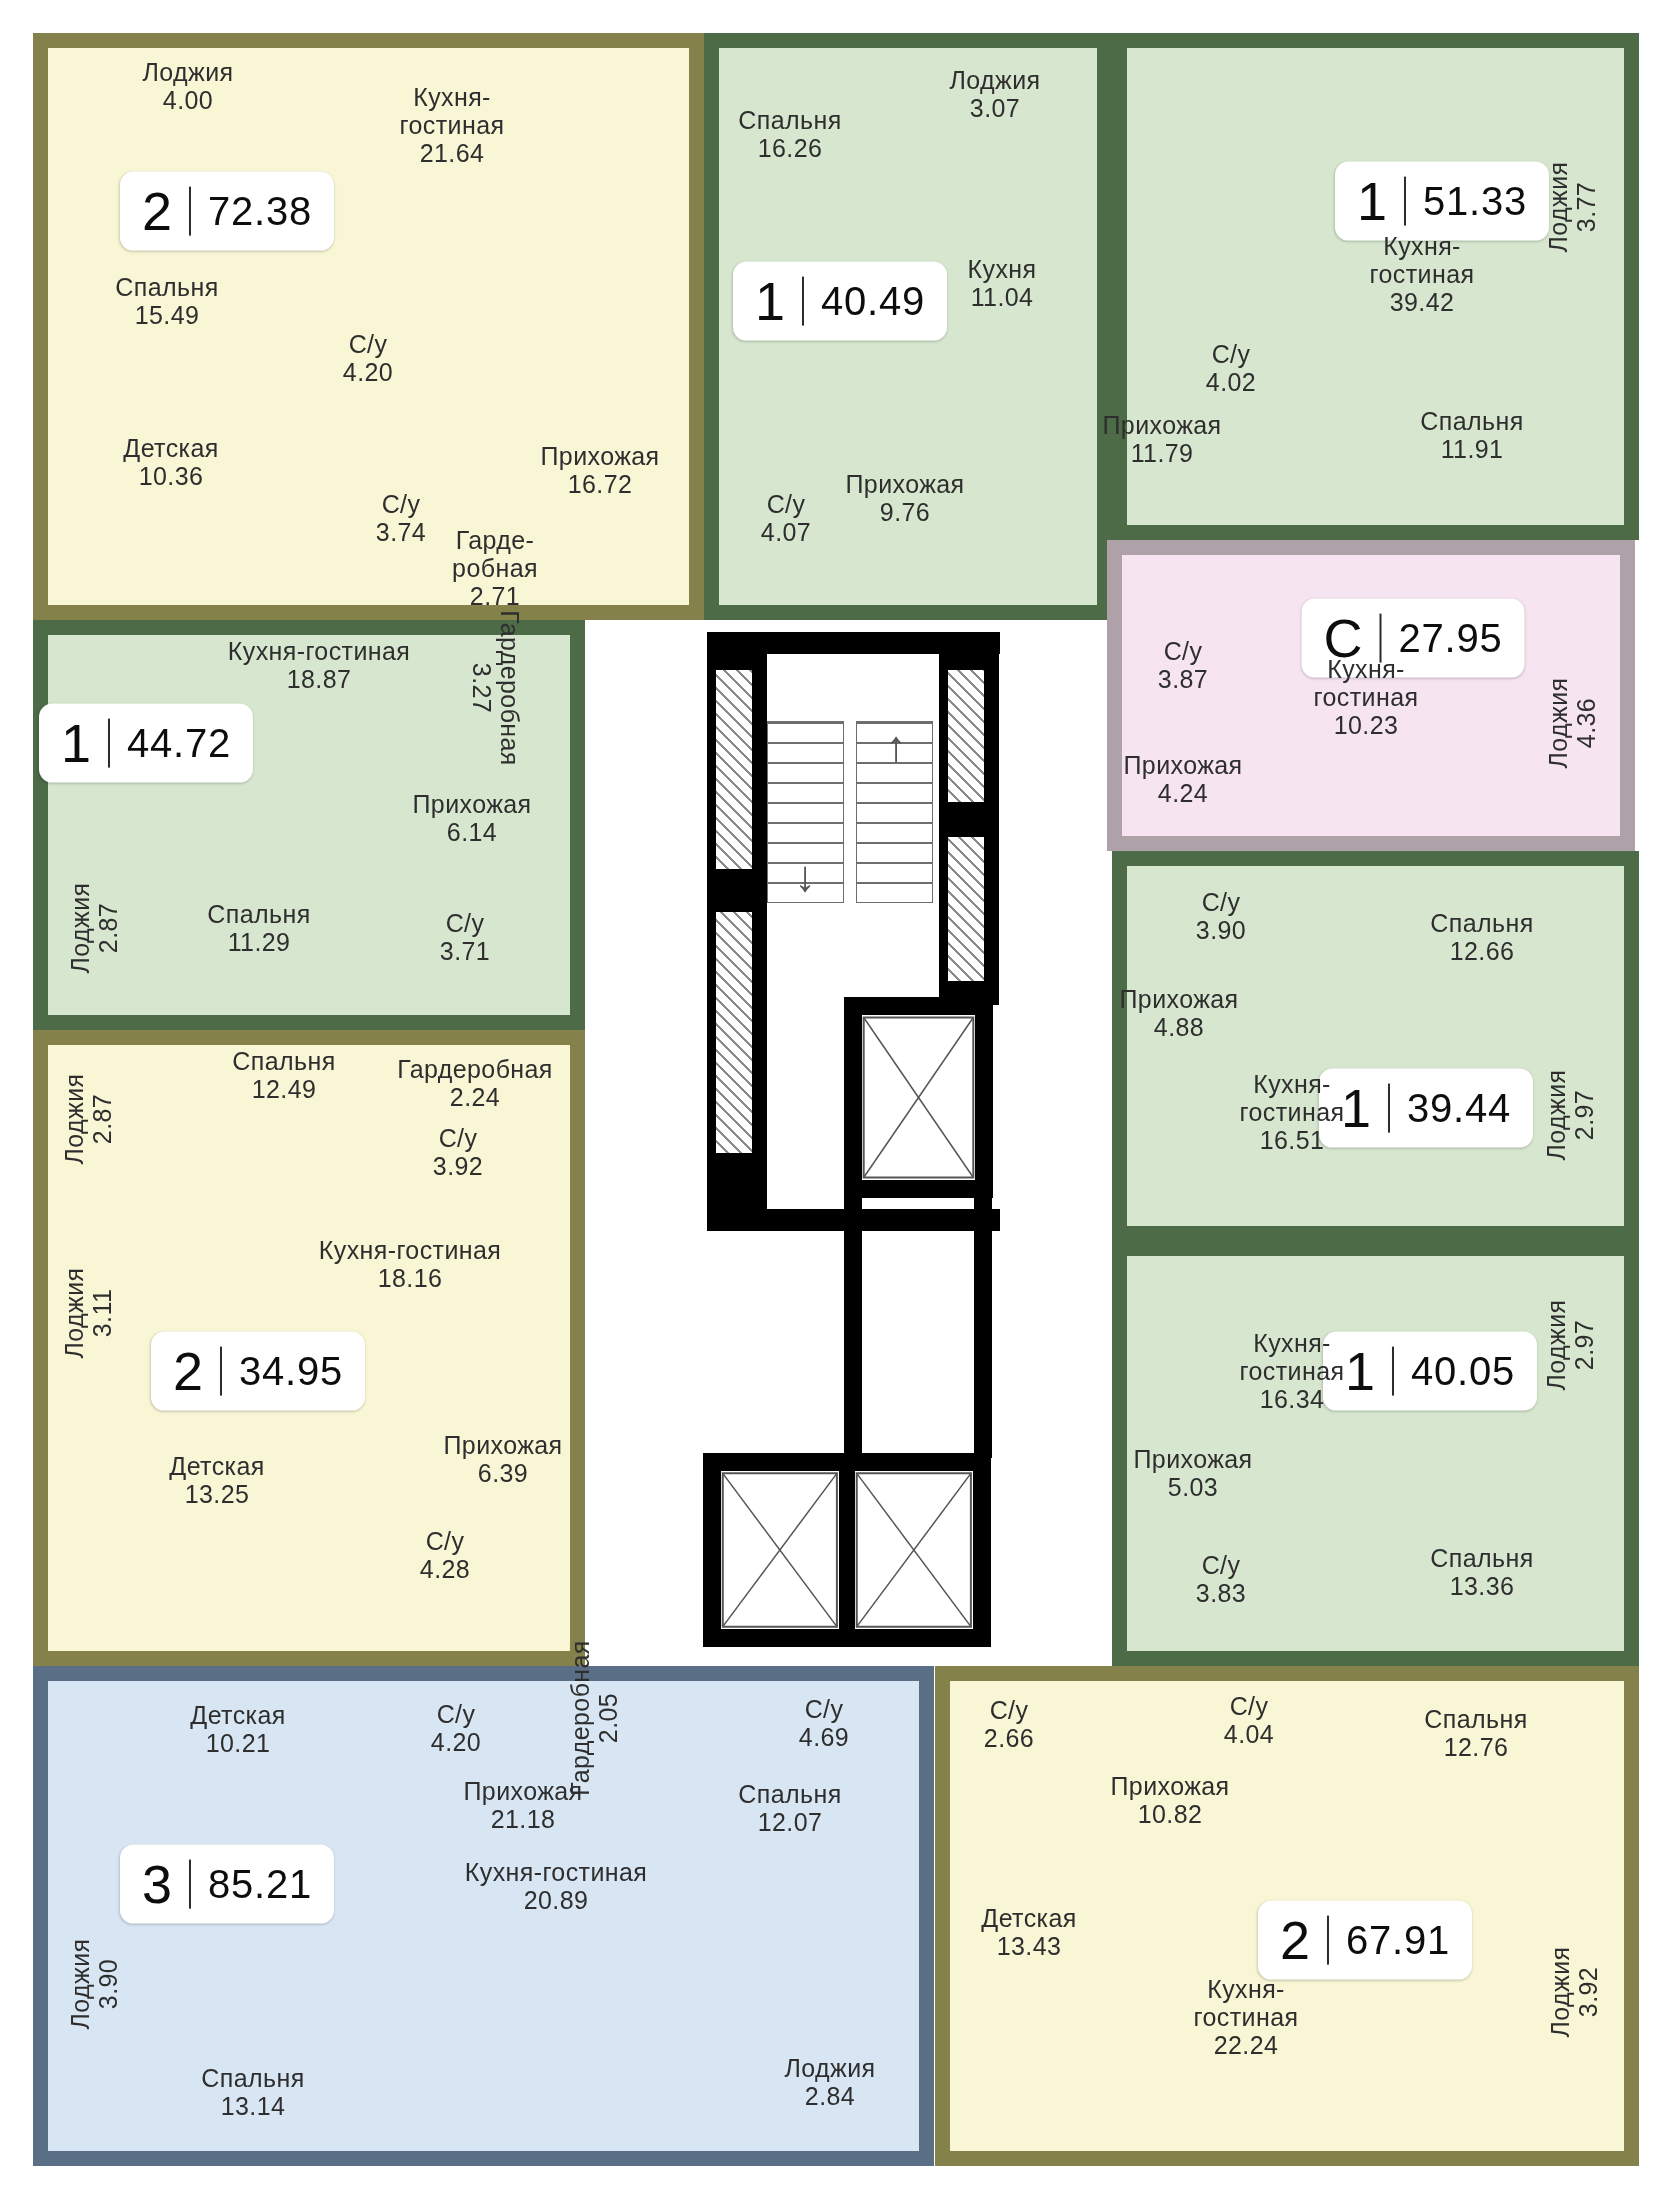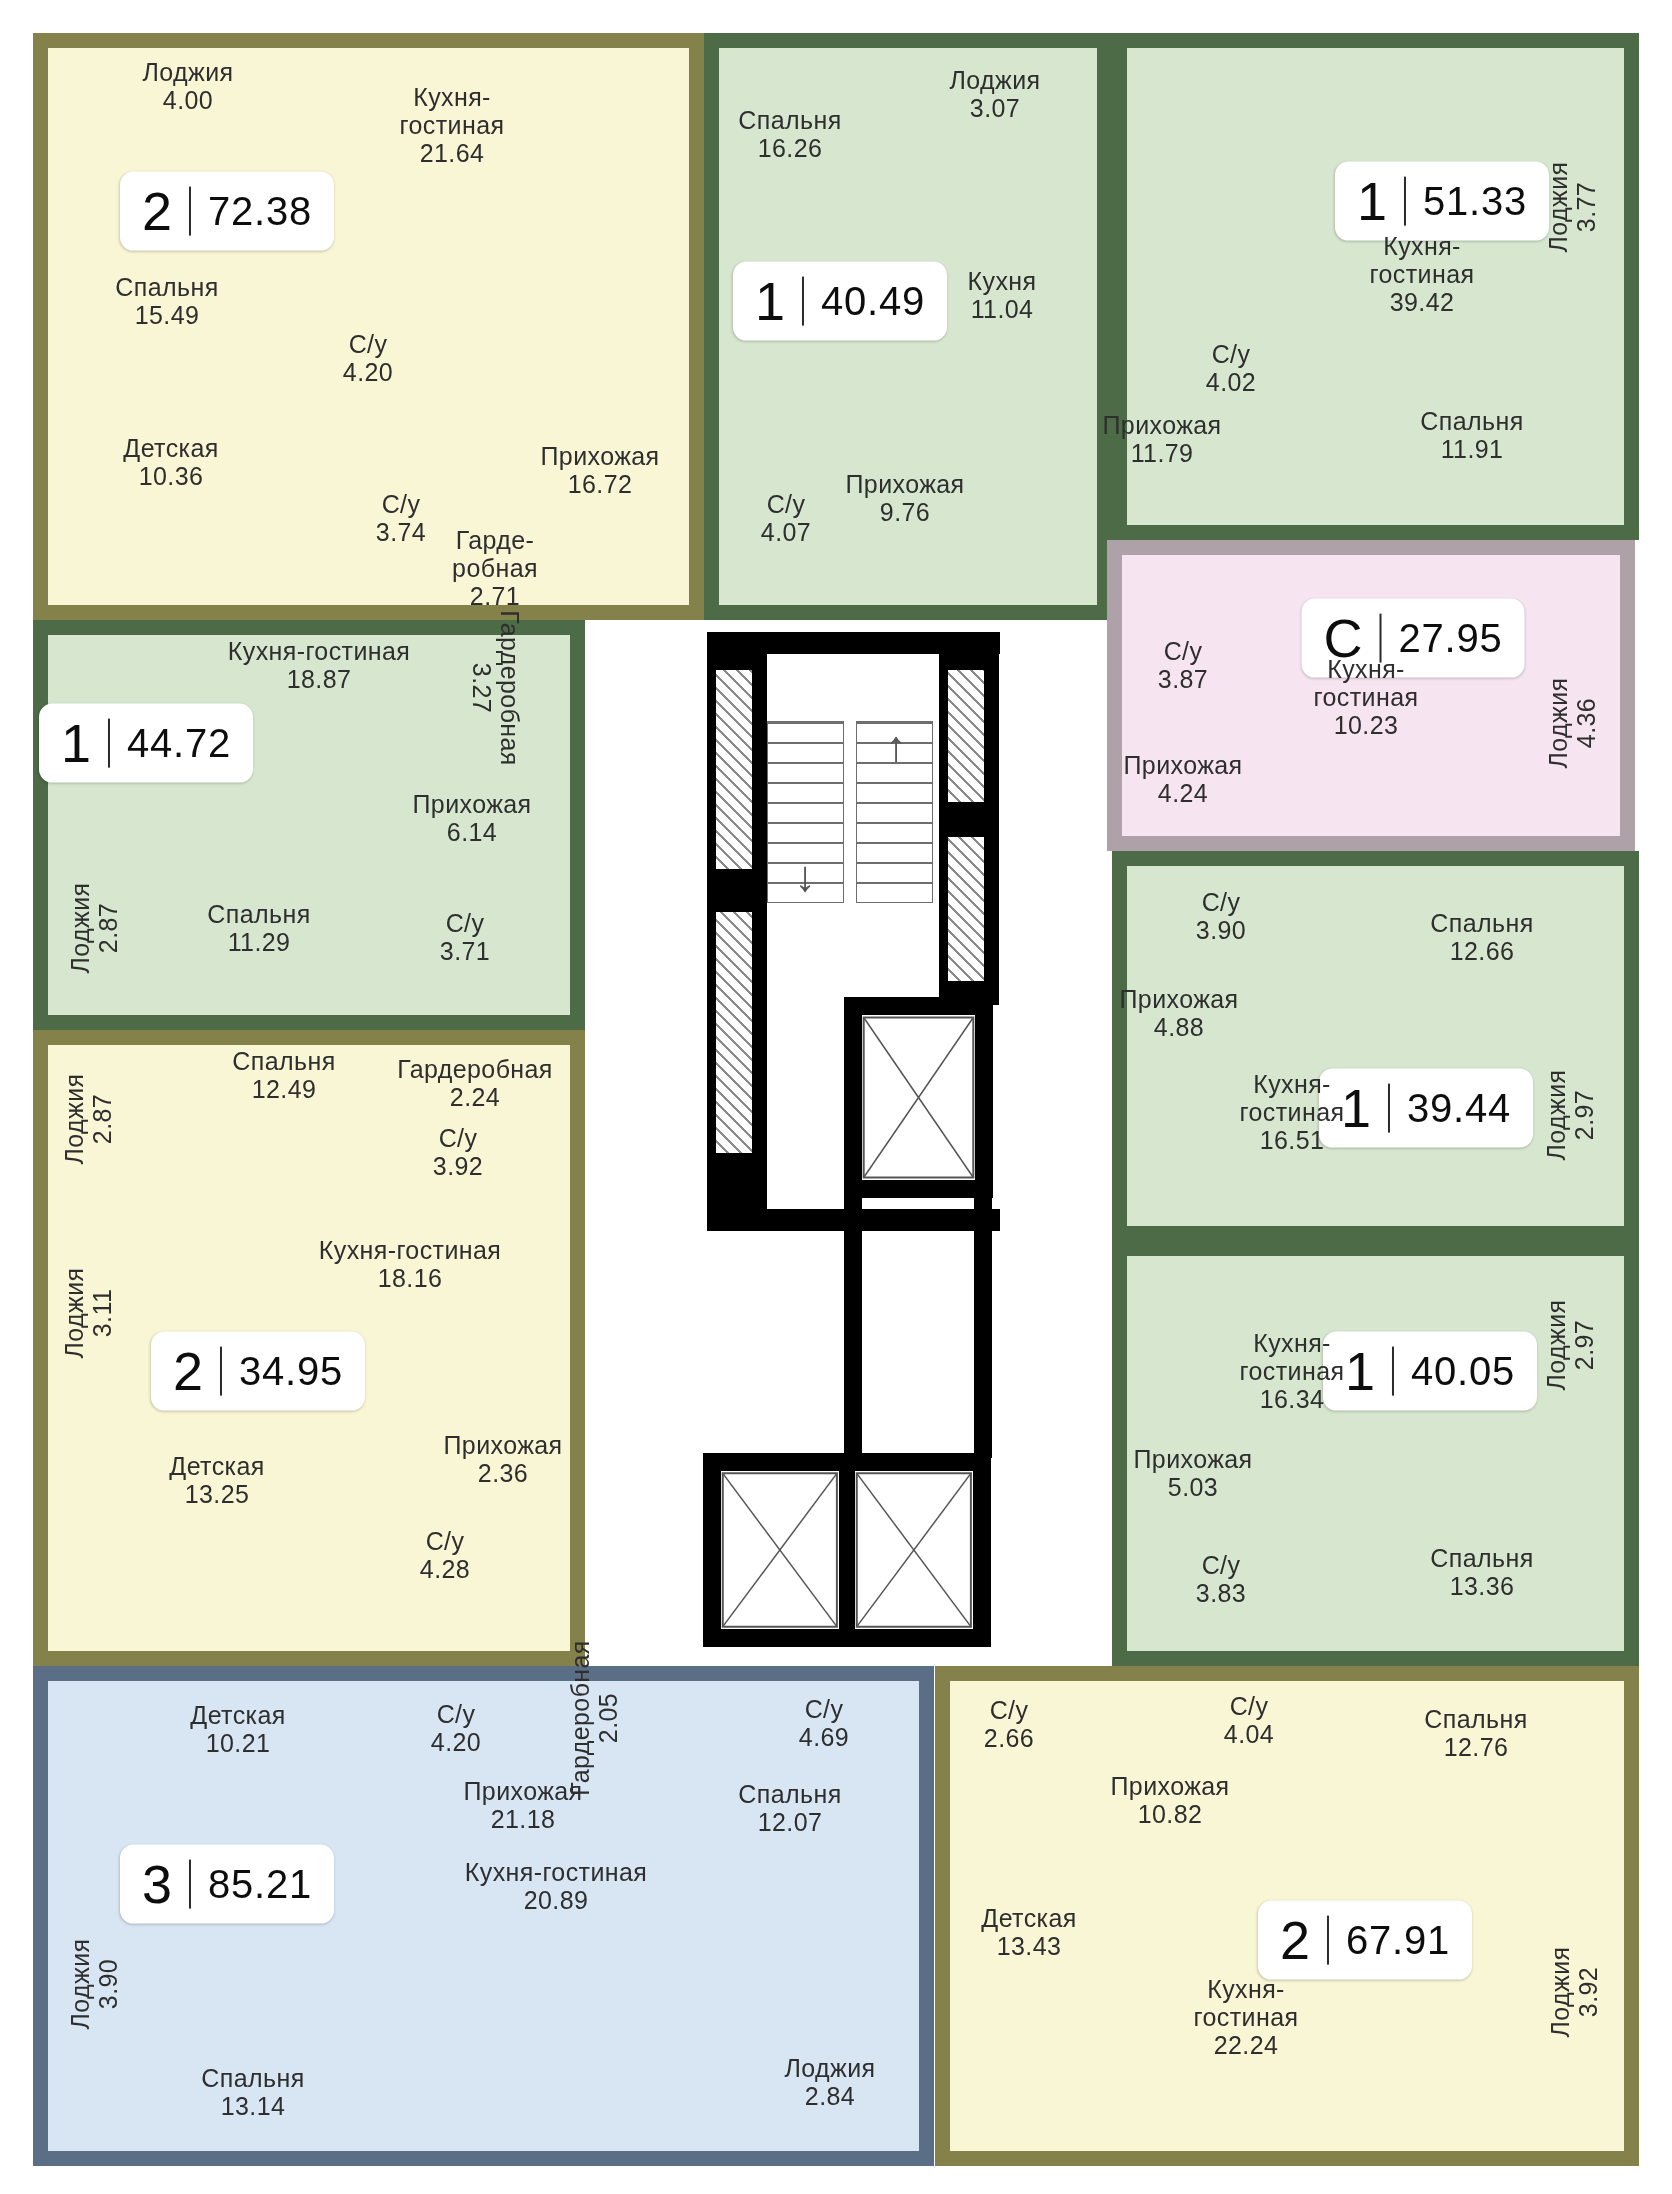"Кухня" div.room { top: 295px -> 283px }
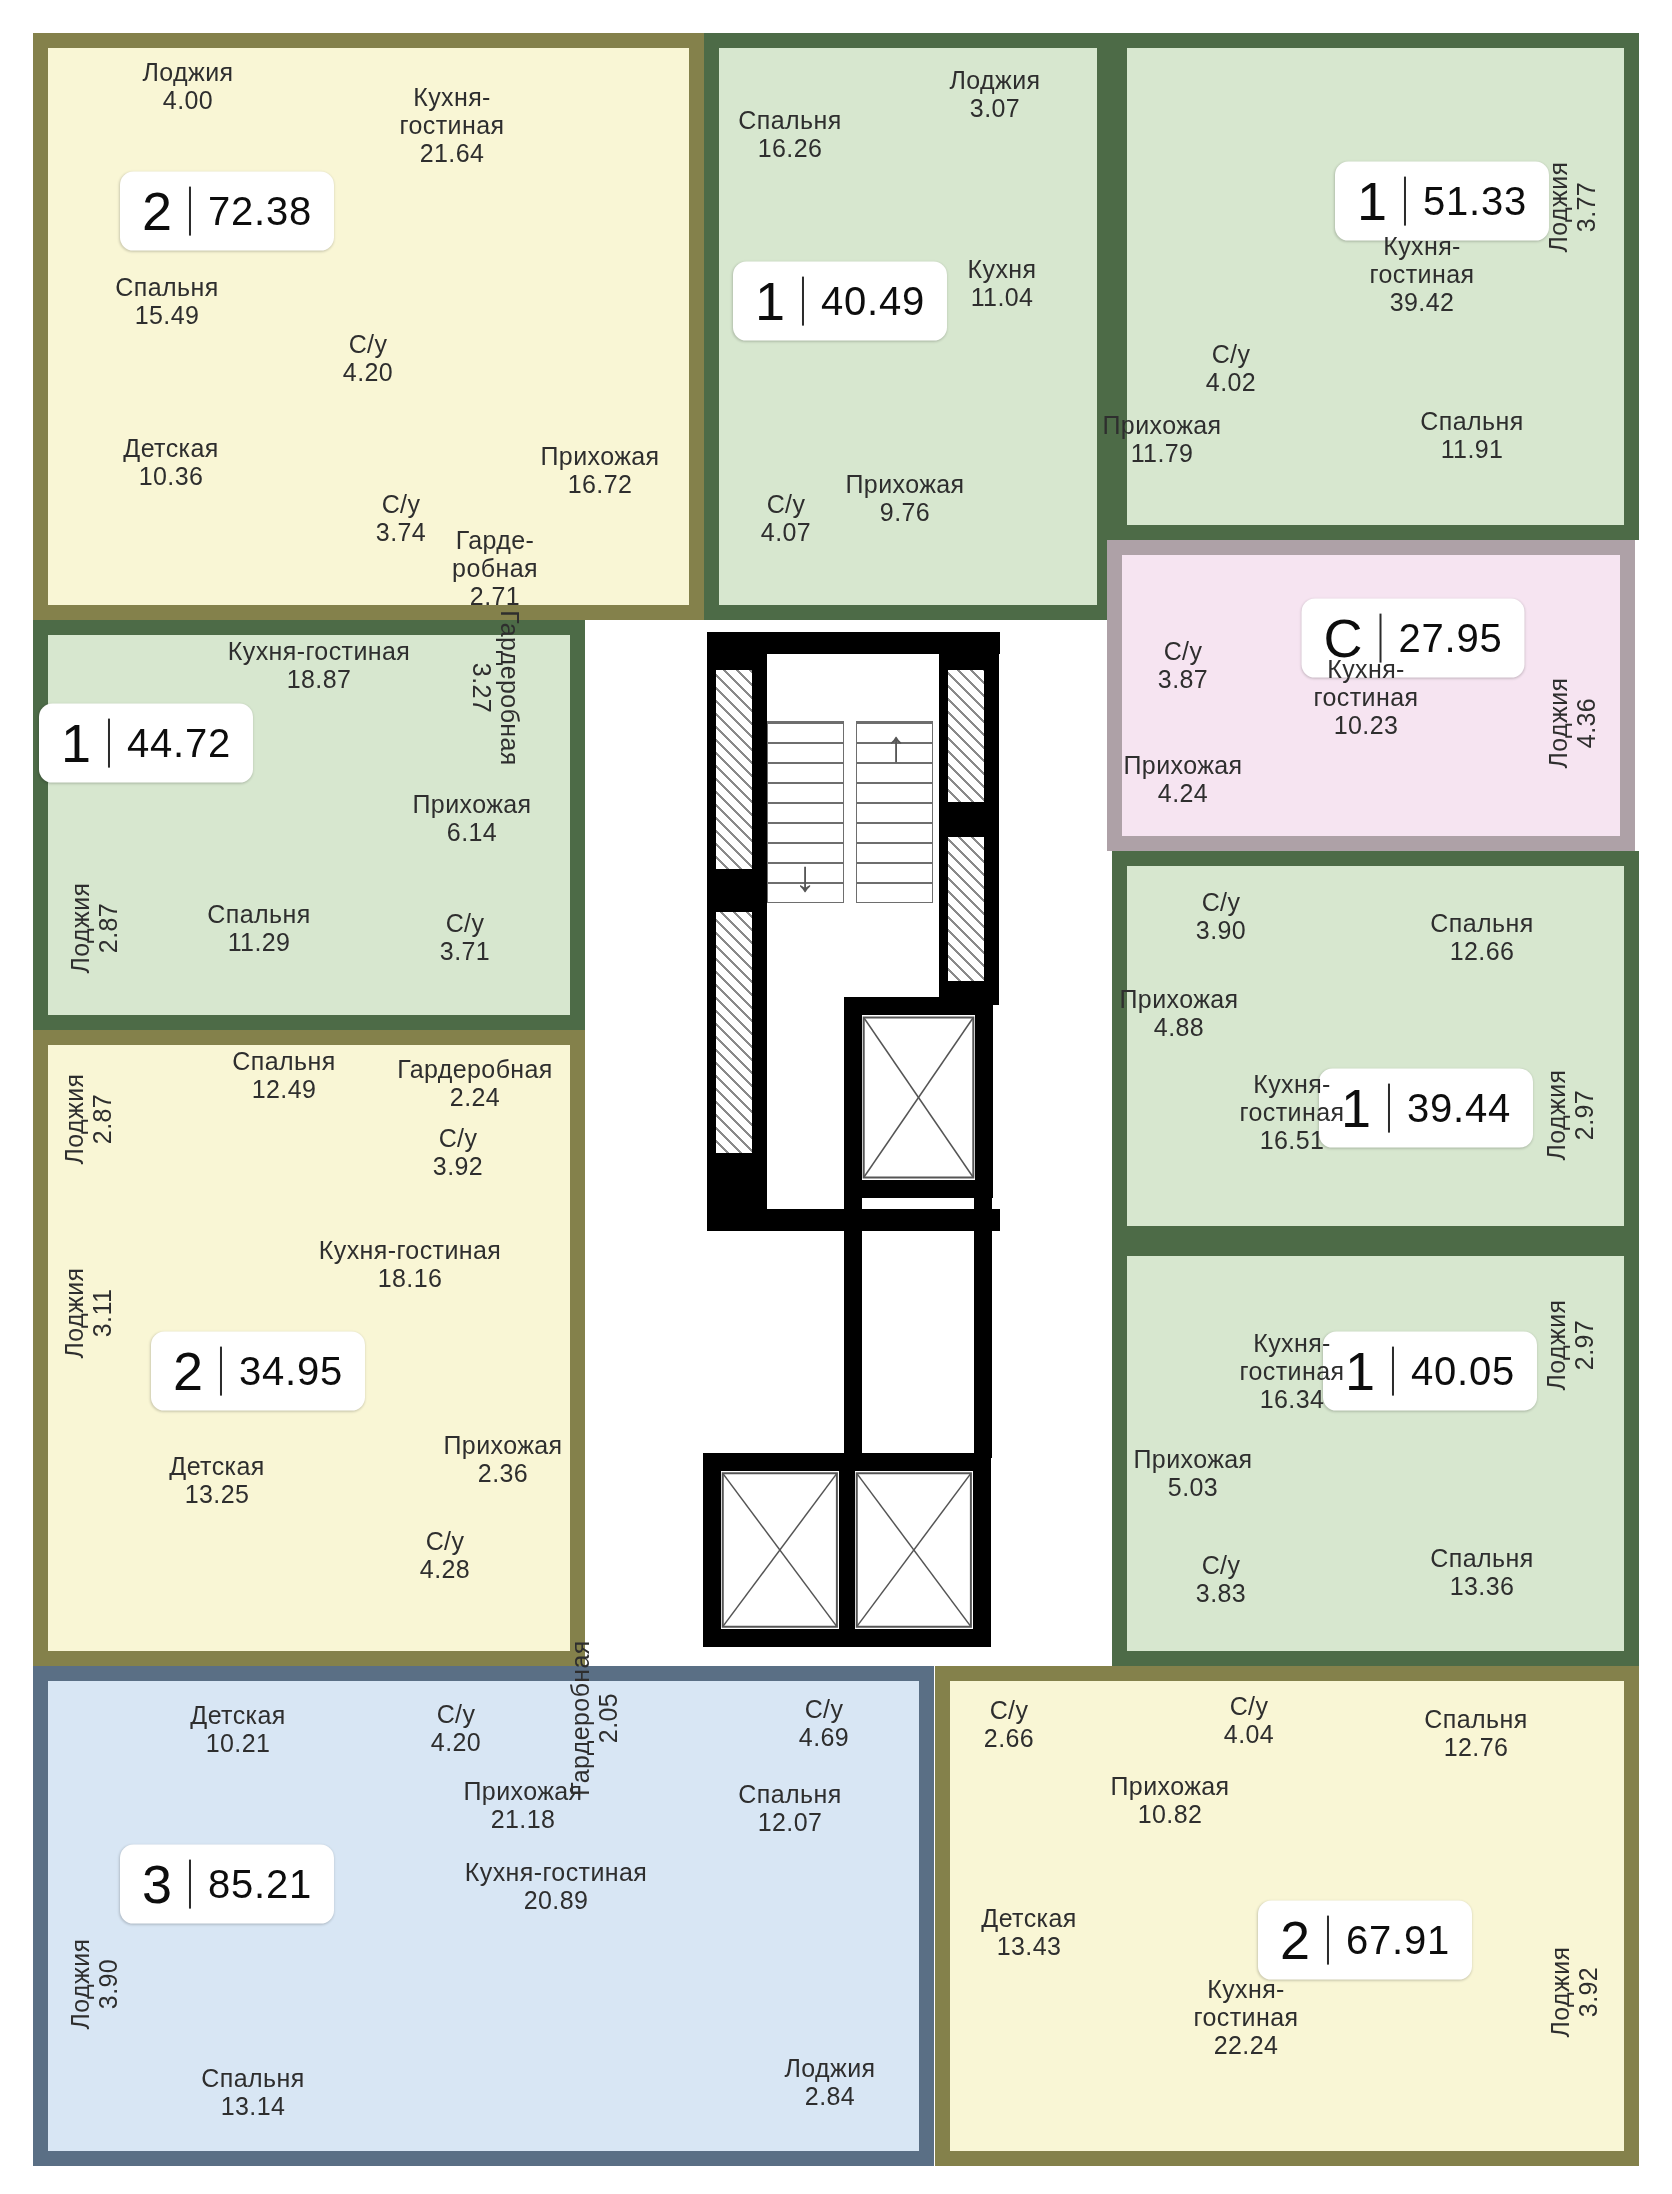"2.36" span { text: 2.36 -> 6.39 }
